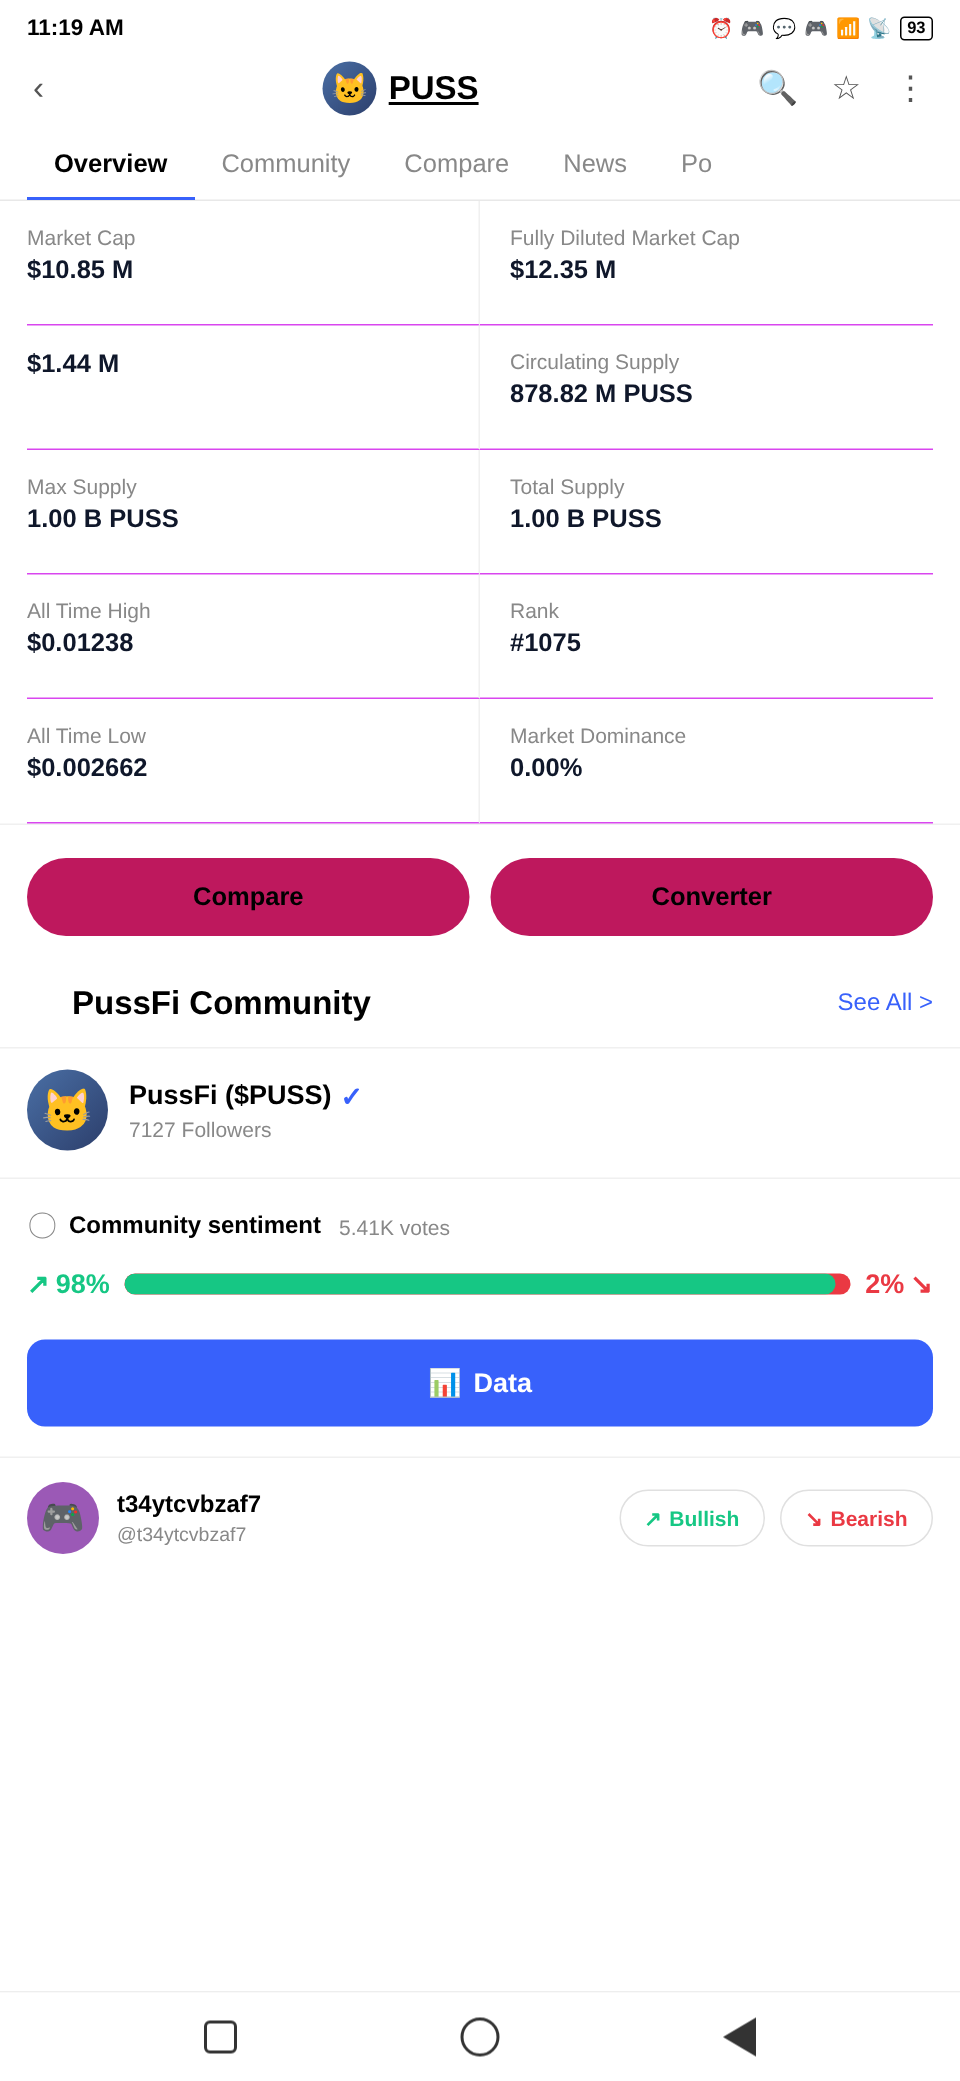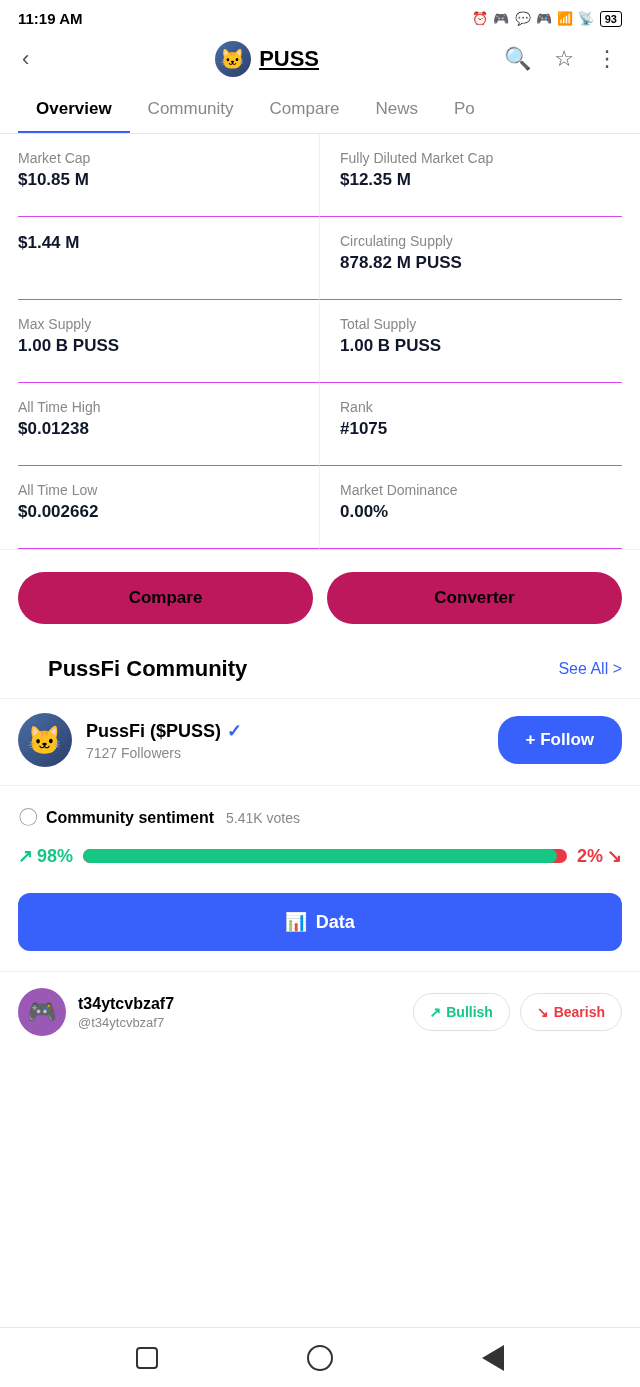"PussFi ($PUSS)" .community-name { align-items: flex-end -> center }
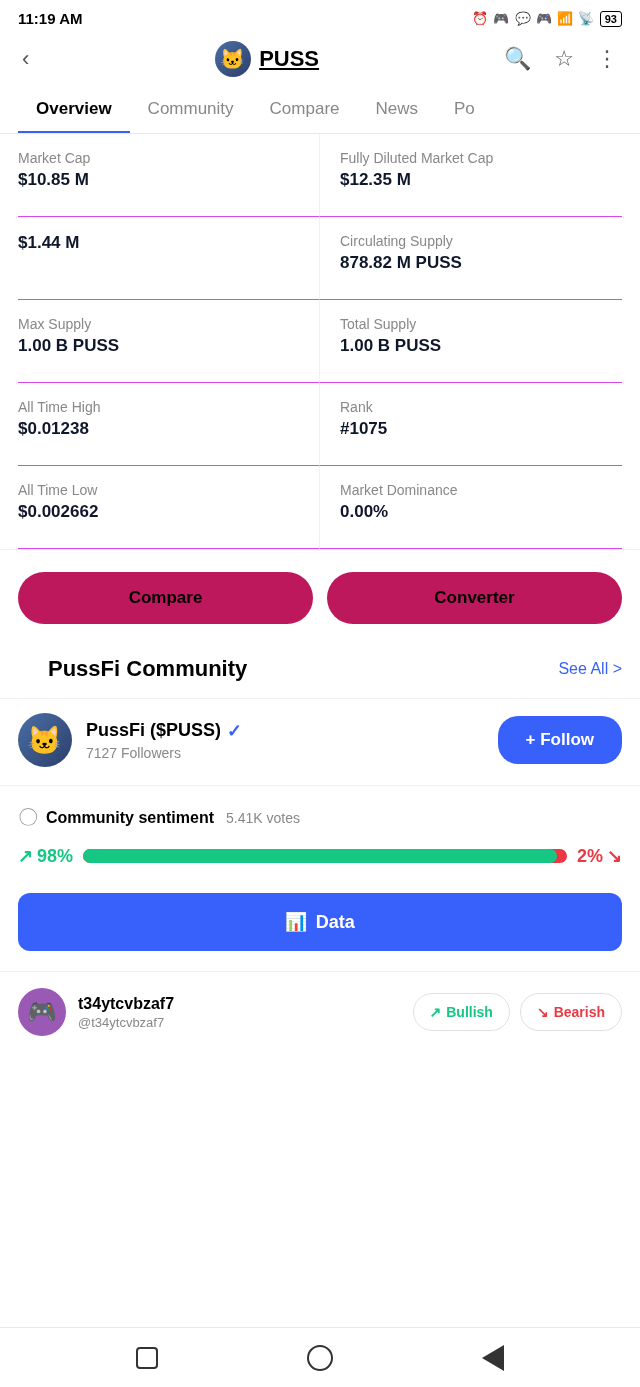"+ Follow" button.follow-btn { html: <button>+ Follow</button> -> none }
